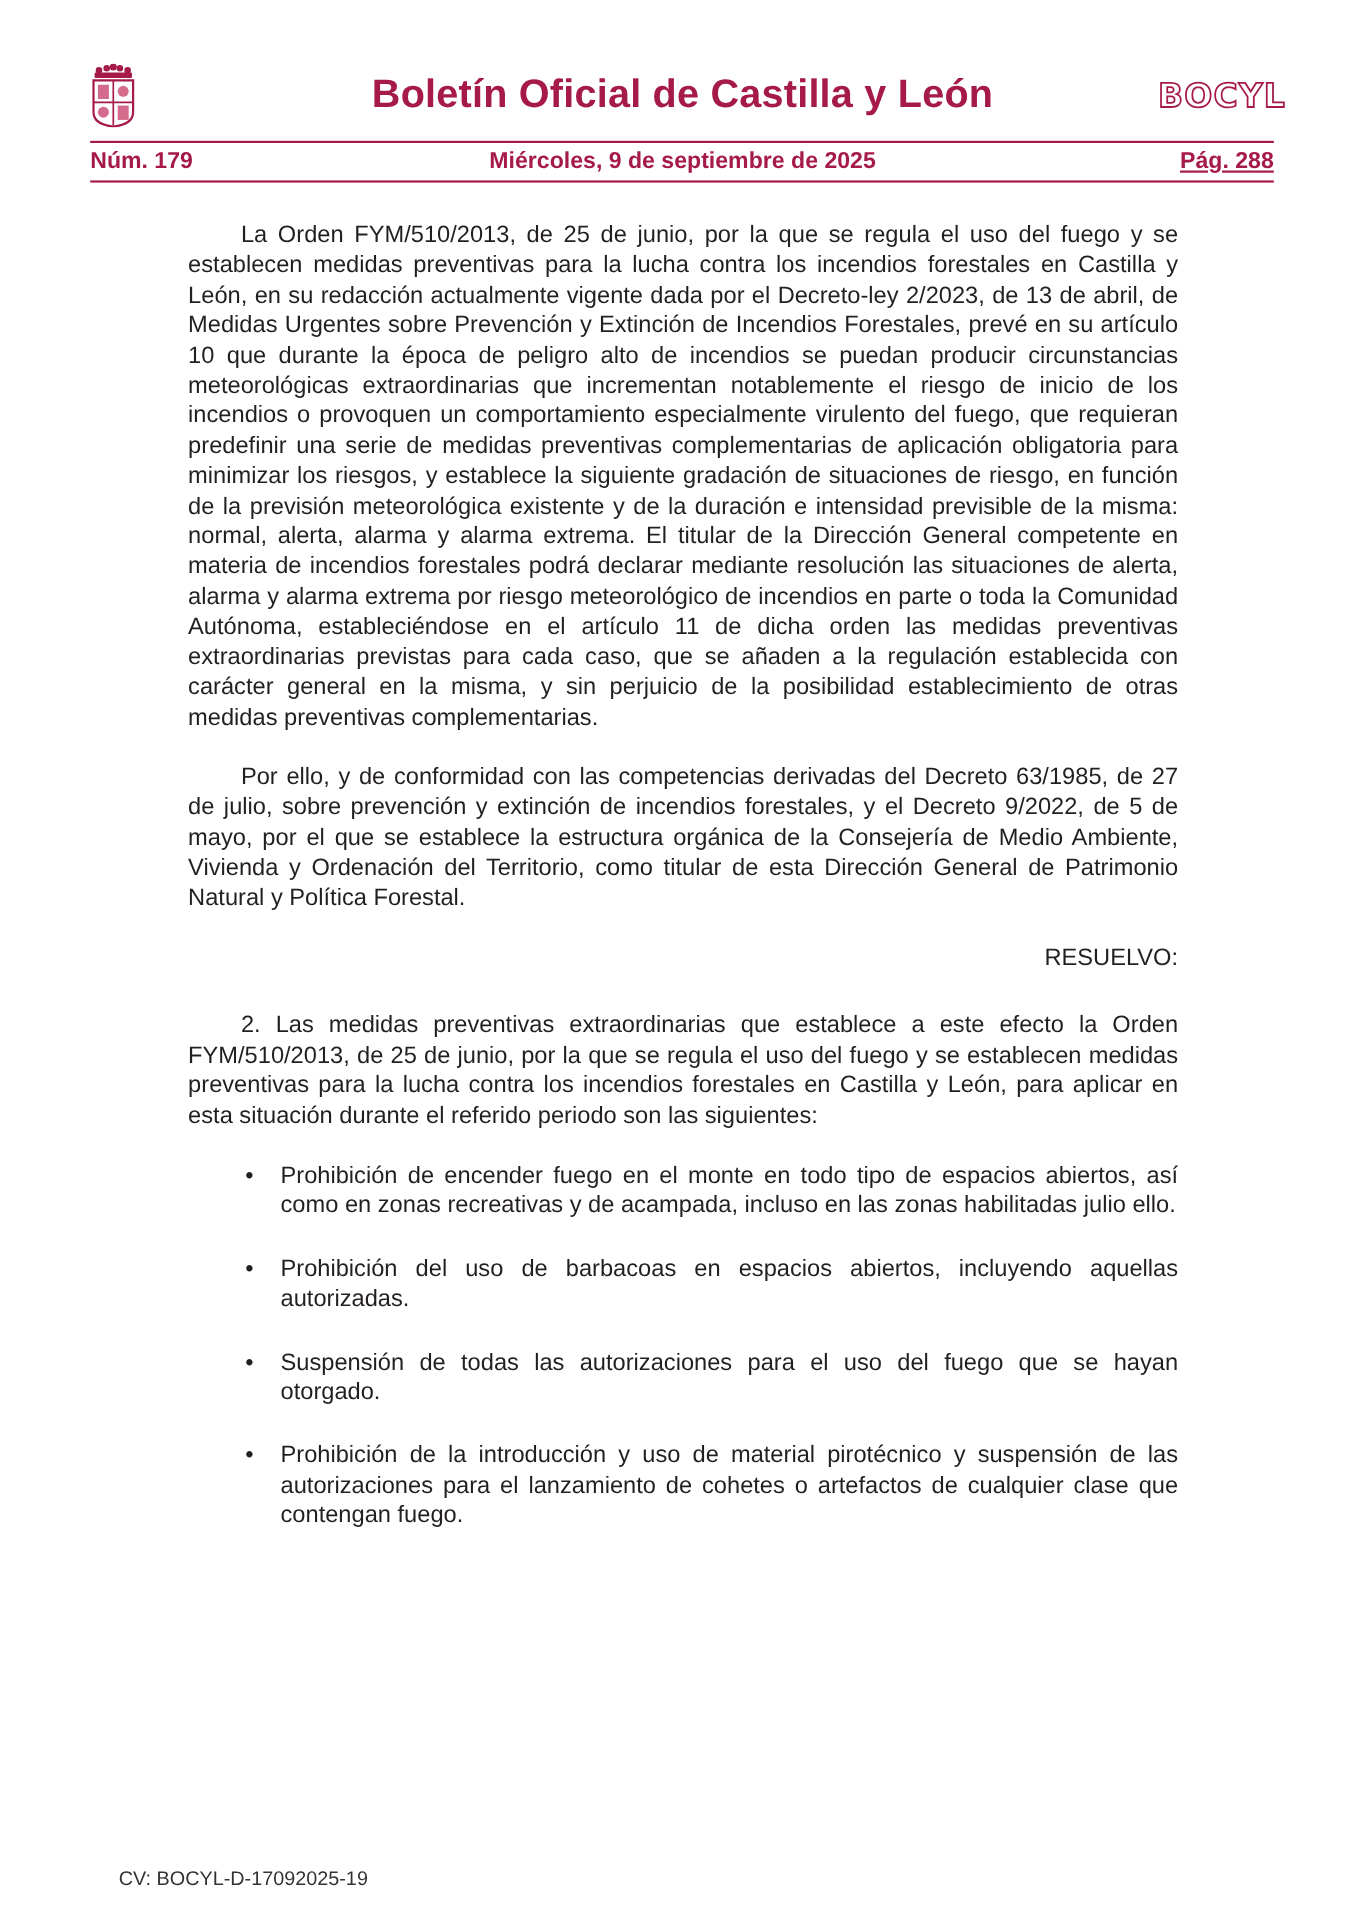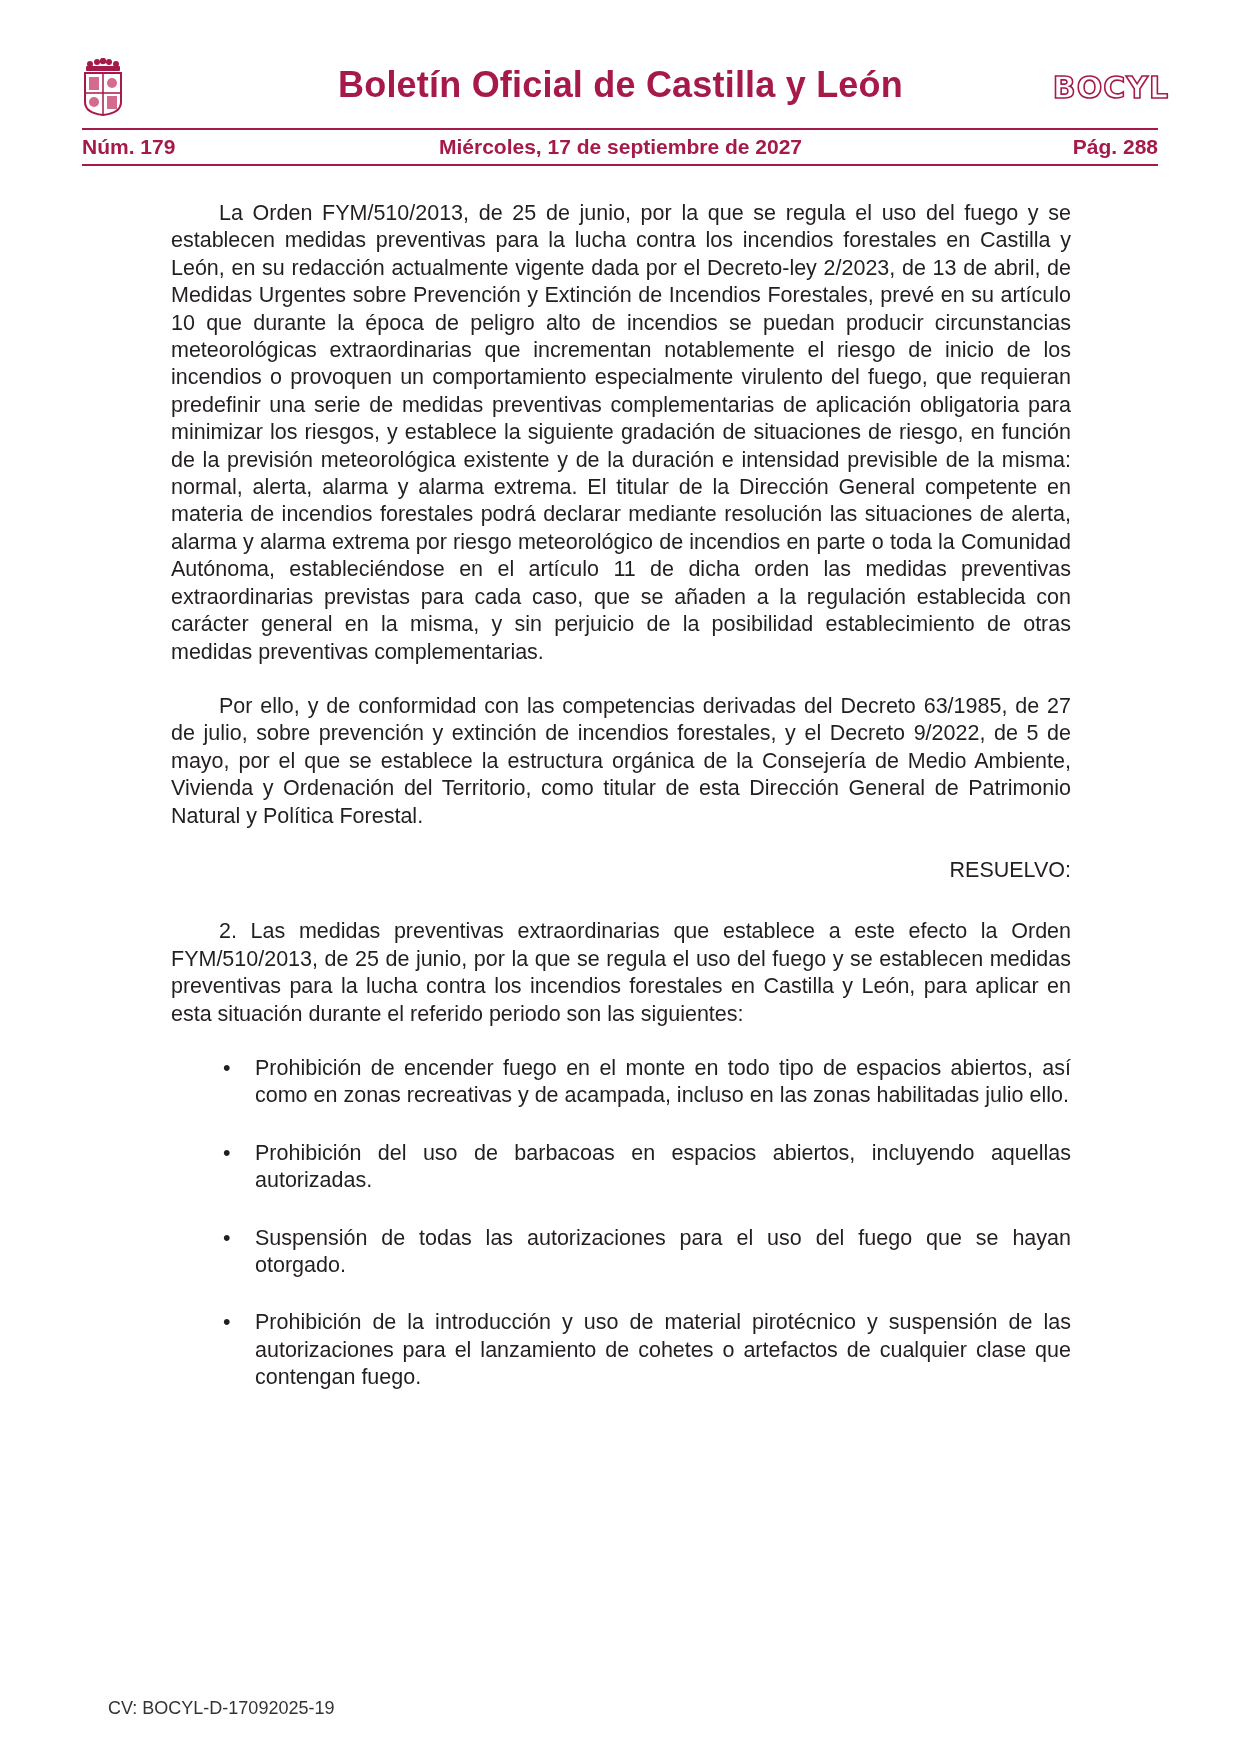"Miércoles, 17 de septiembre de" div.meta { text: 17 de septiembre de 2027 -> 9 de septiembre de 2025 }
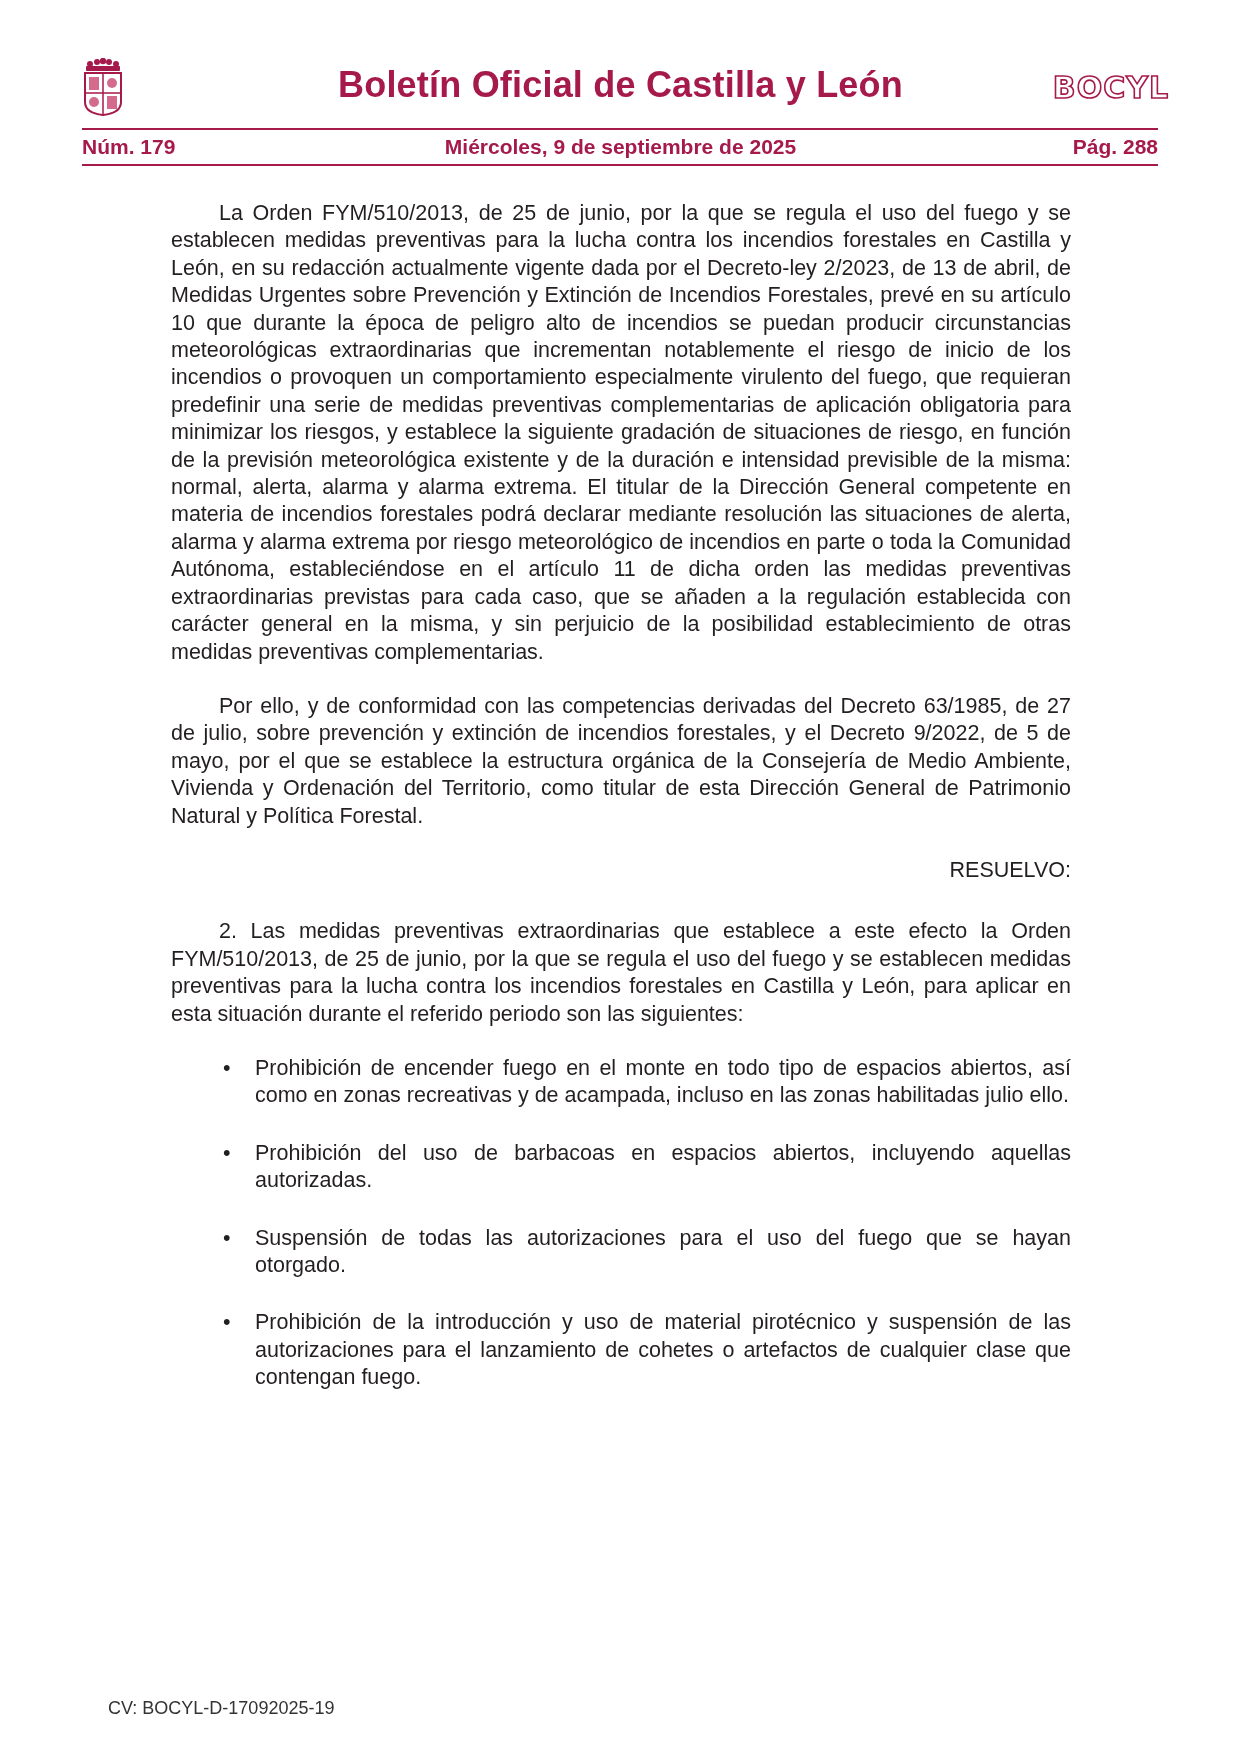"Pág. 288" .meta.right { text-decoration: none -> underline }
